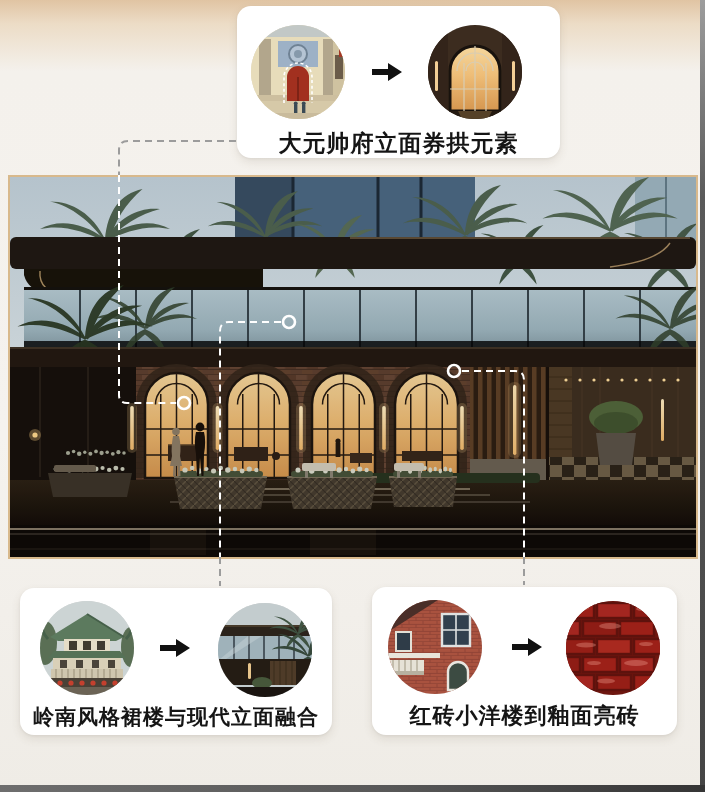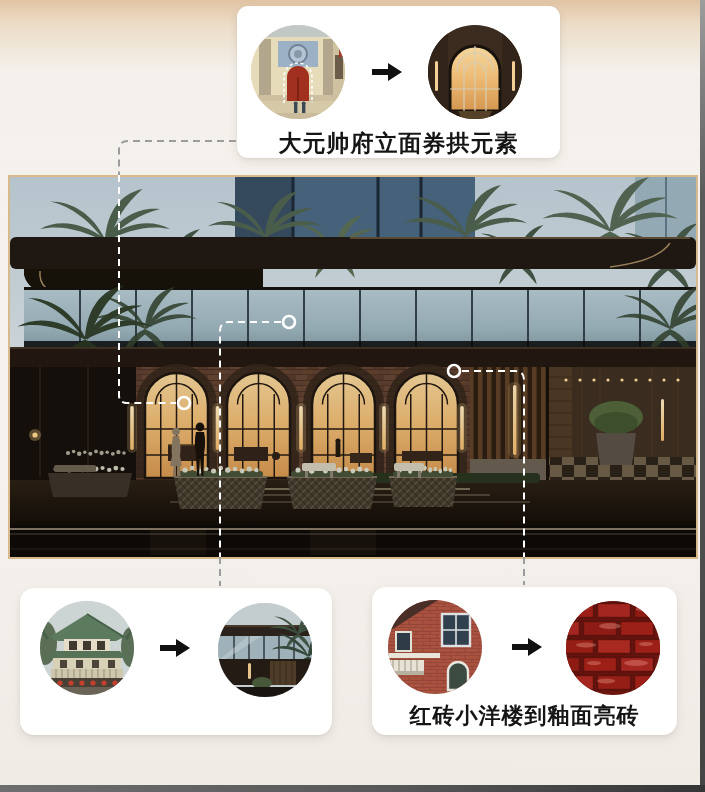"大元帅府立面券拱元素" .card-top { border-radius: 11px -> none }
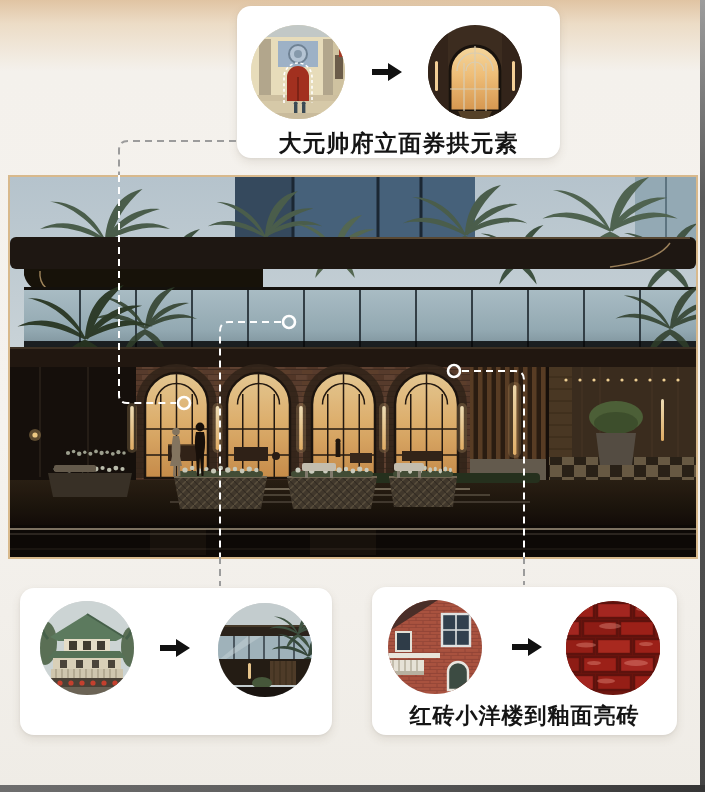"岭南风格裙楼与现代立面融合" div.card-label { html: none -> <div>岭南风格裙楼与现代立面融合</div> }
